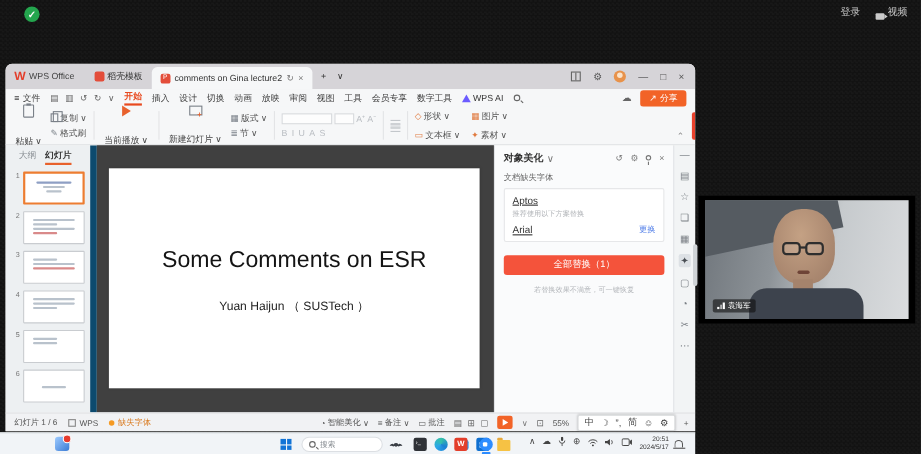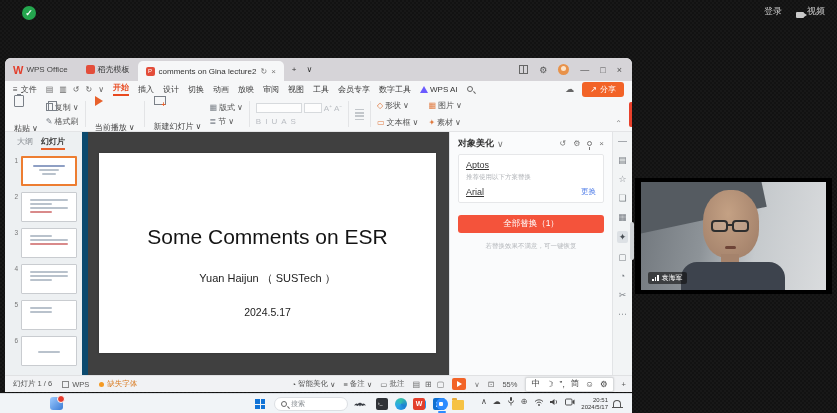"粘贴" .bigbtn { align-items: flex-start -> center }
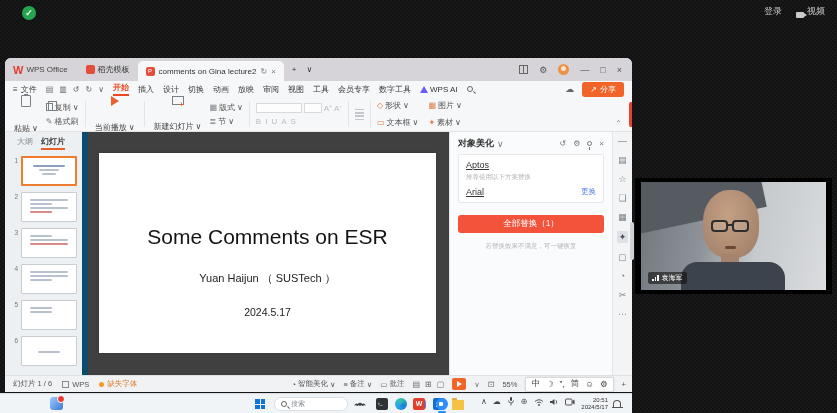"文档缺失字体" div.pane-sec { html: none -> <div>文档缺失字体</div> }
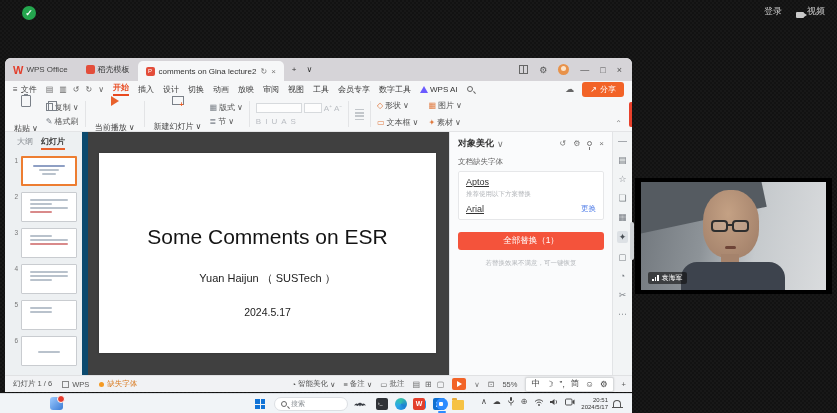"2024.5.17" div.s-date { html: <div>2024.5.17</div> -> none }
